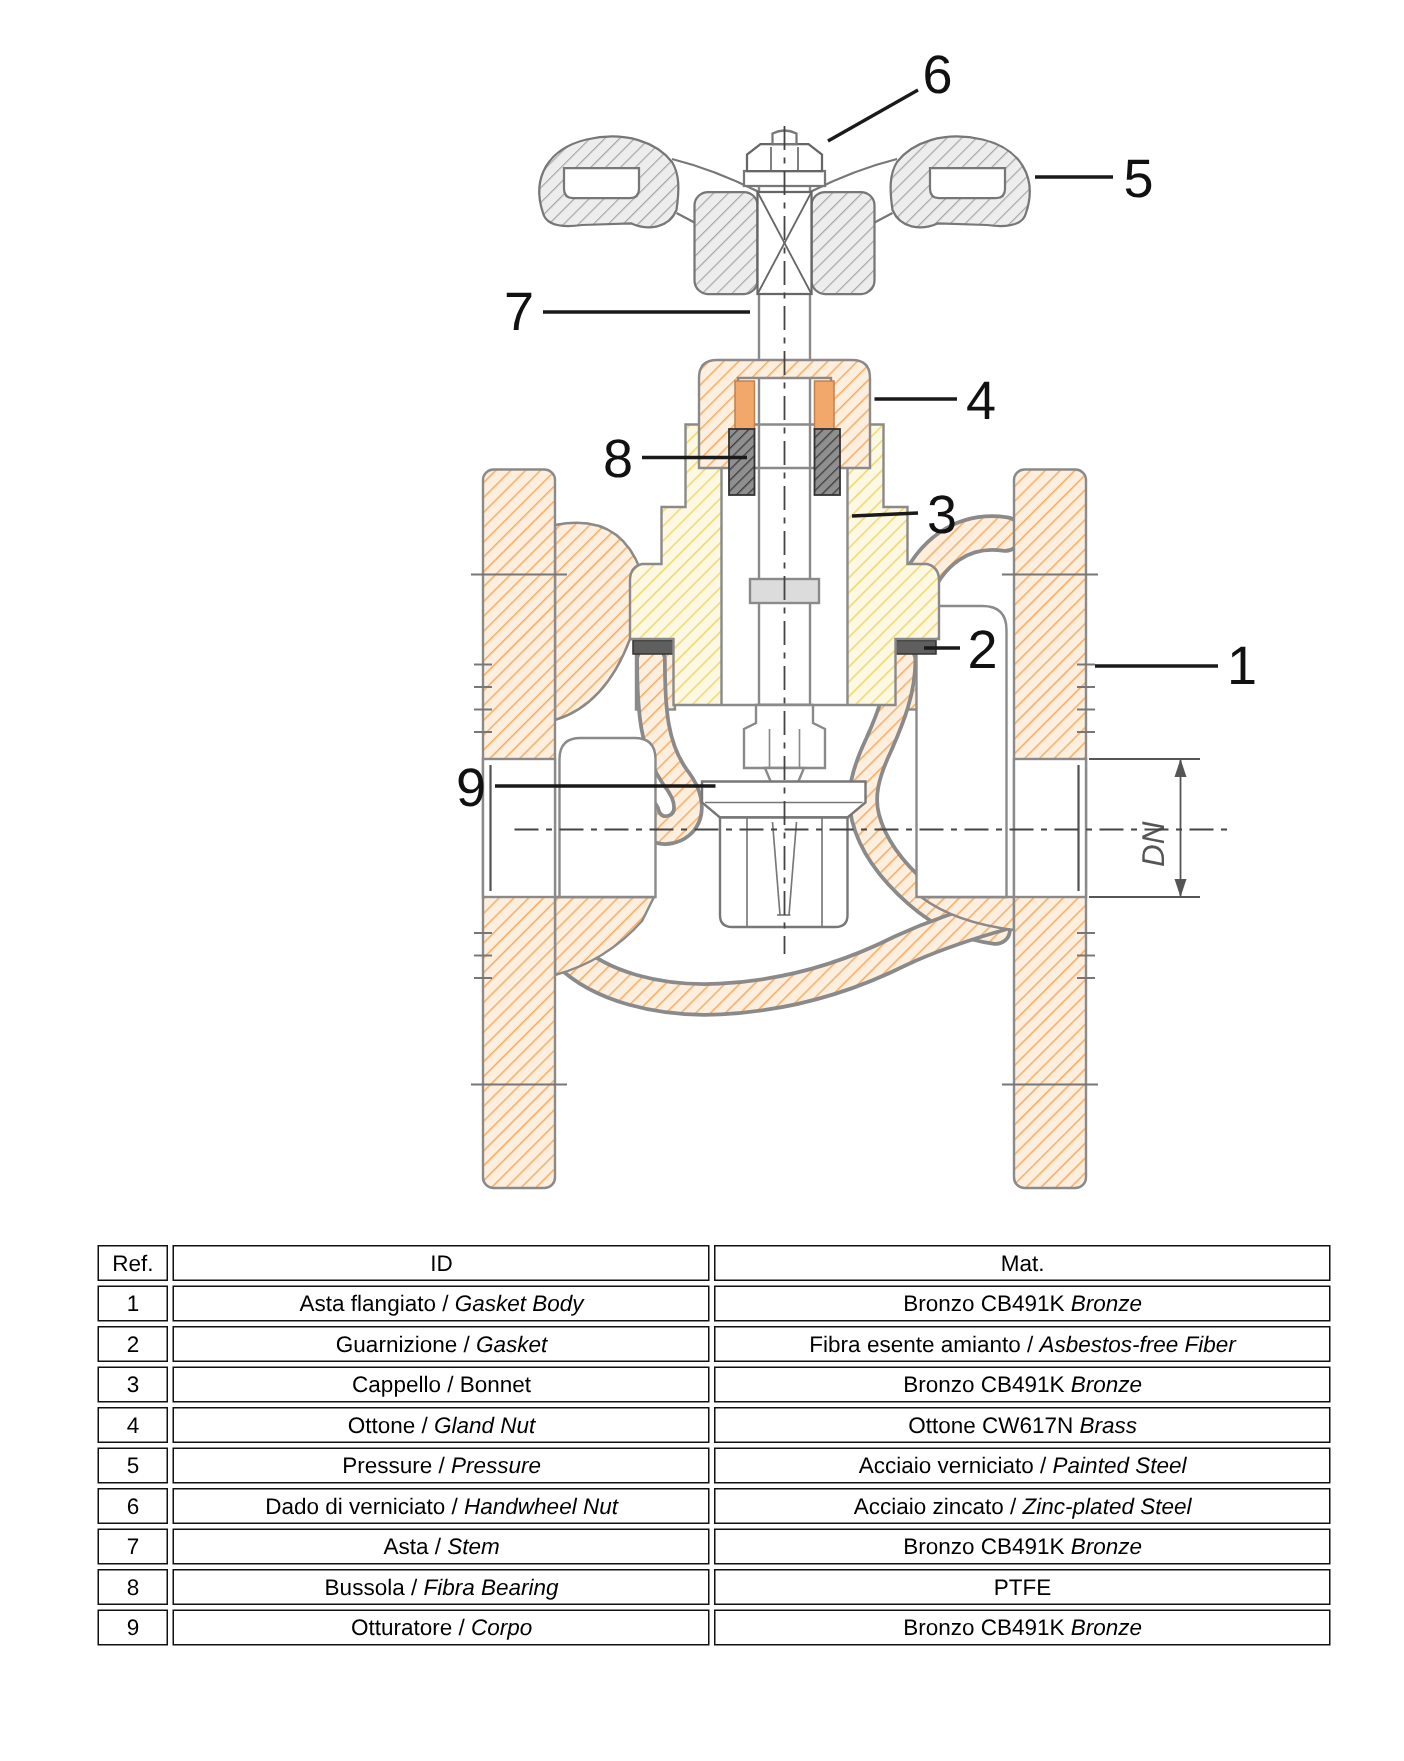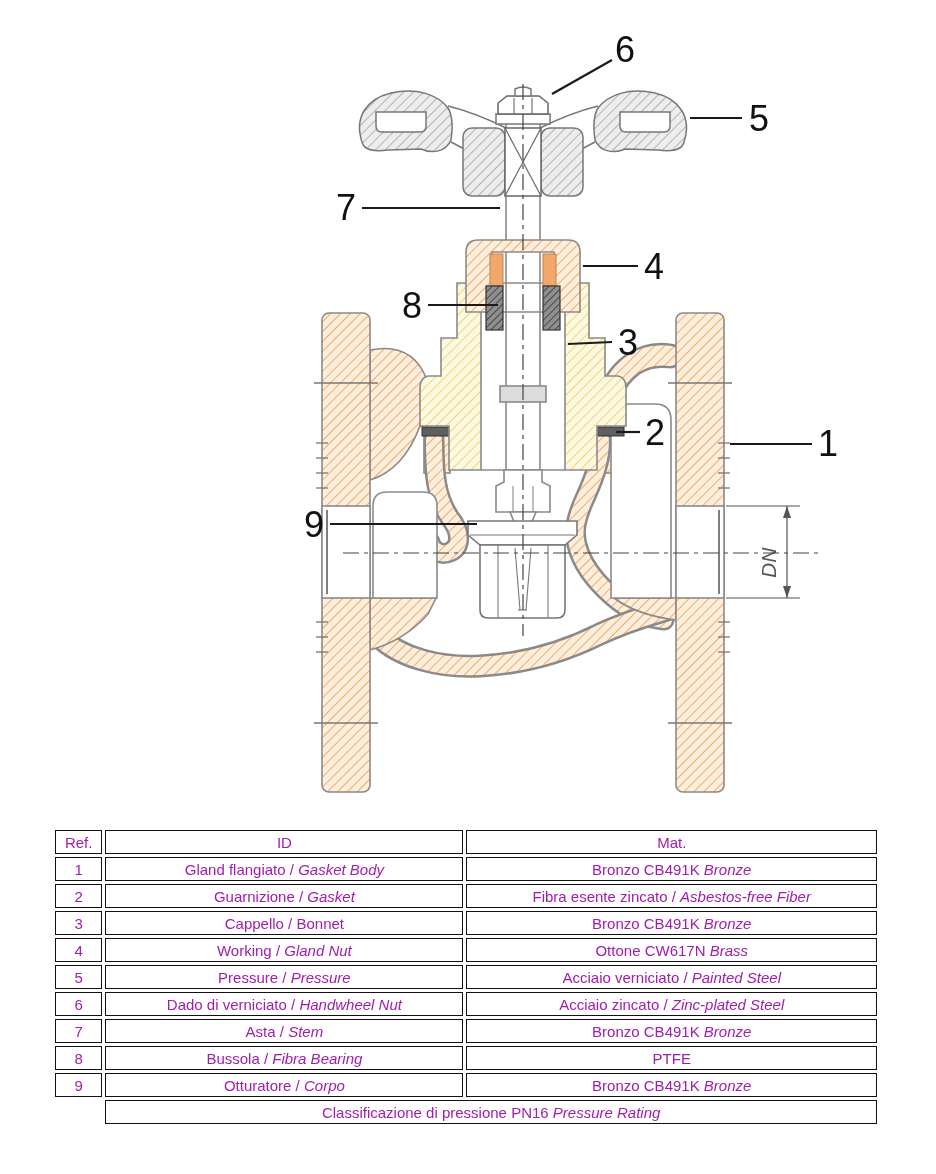"Ref." .parts-table { color: #a21caf -> #000000; left: 52px -> 62px }
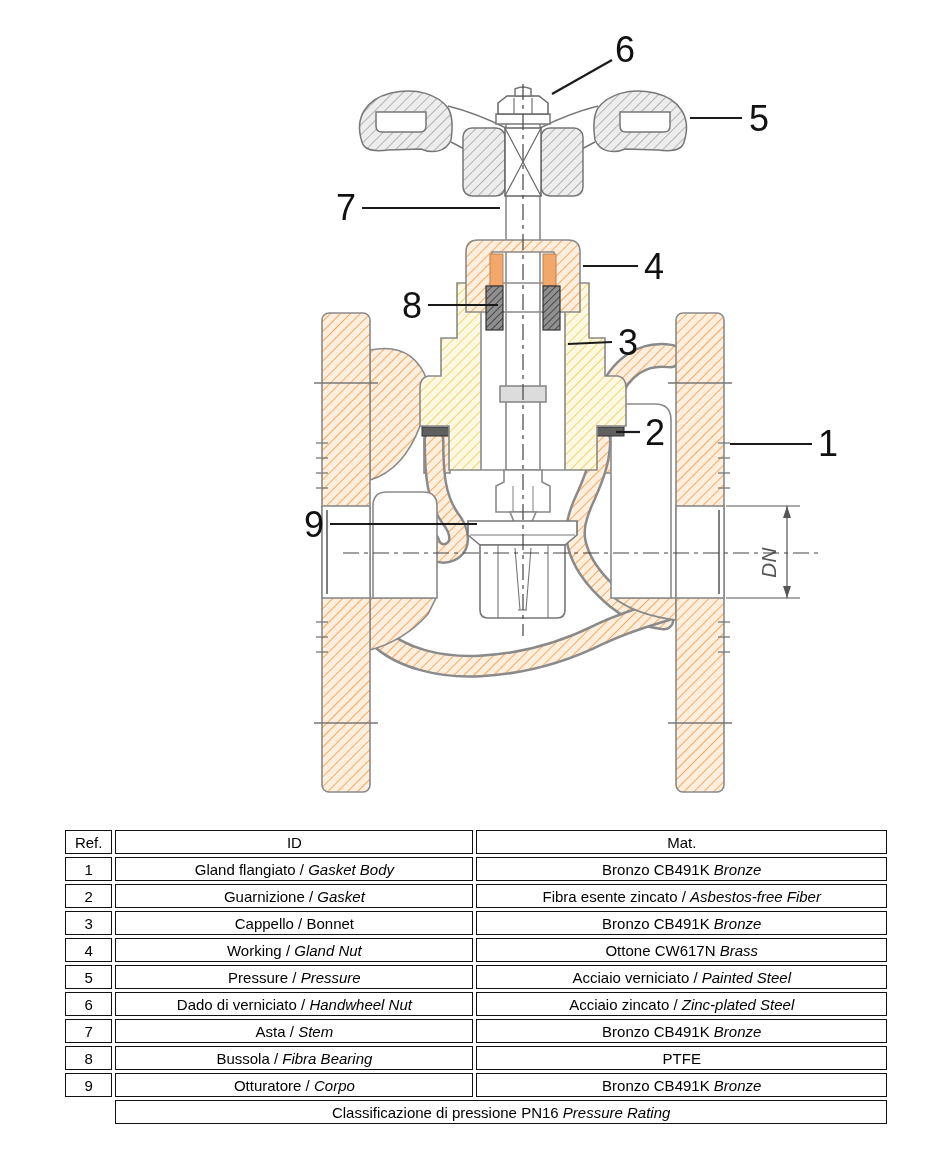"Gland flangiato /" span { text: Gland -> Asta }
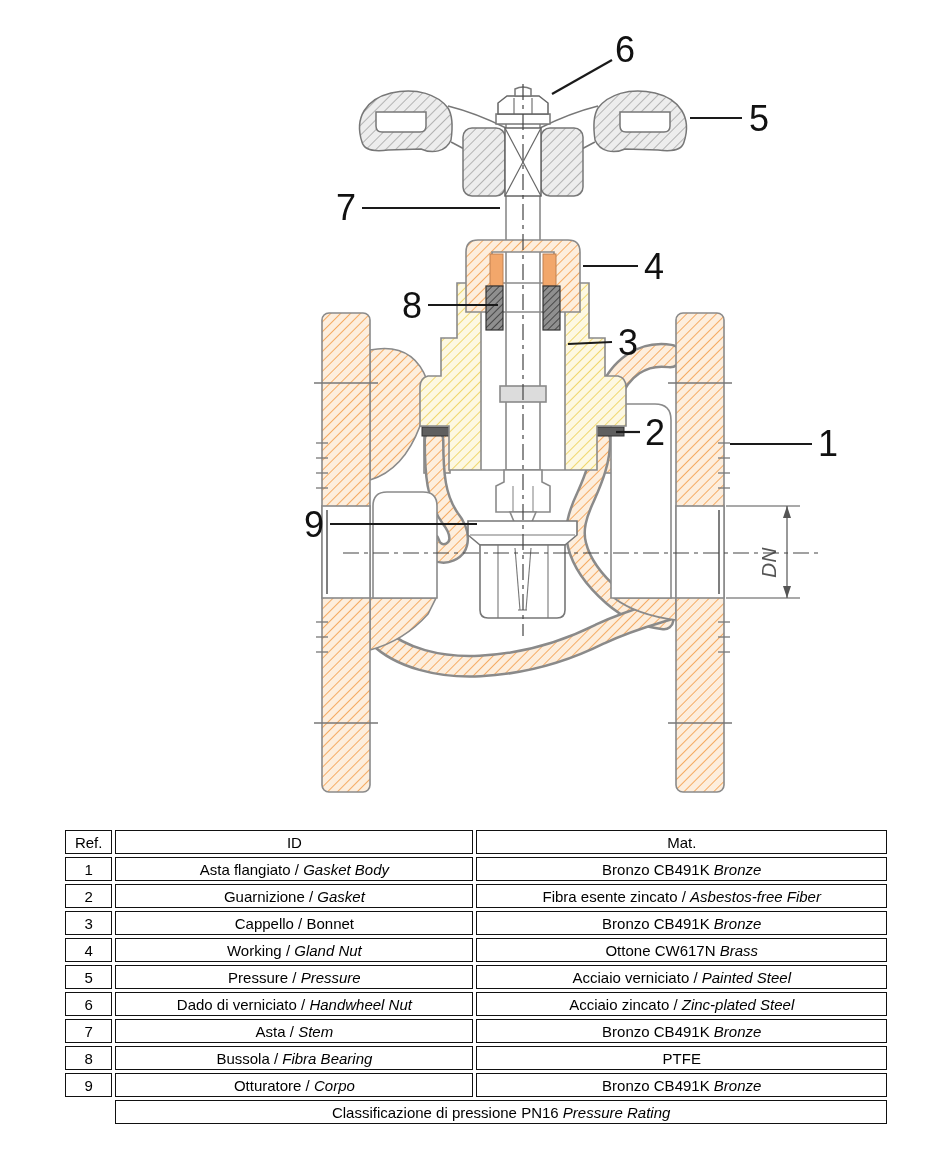"Fibra esente zincato /" span { text: zincato -> amianto }
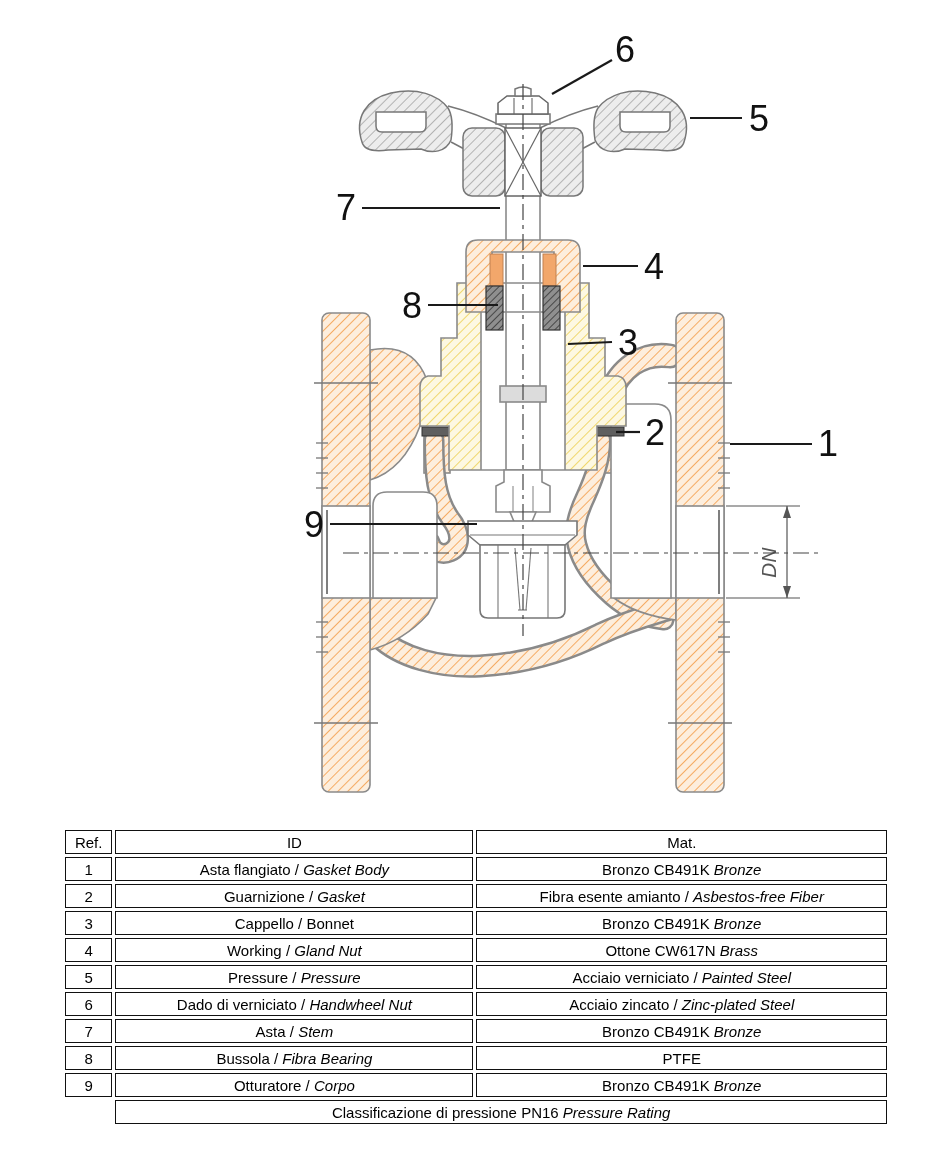"Working /" span { text: Working -> Ottone }
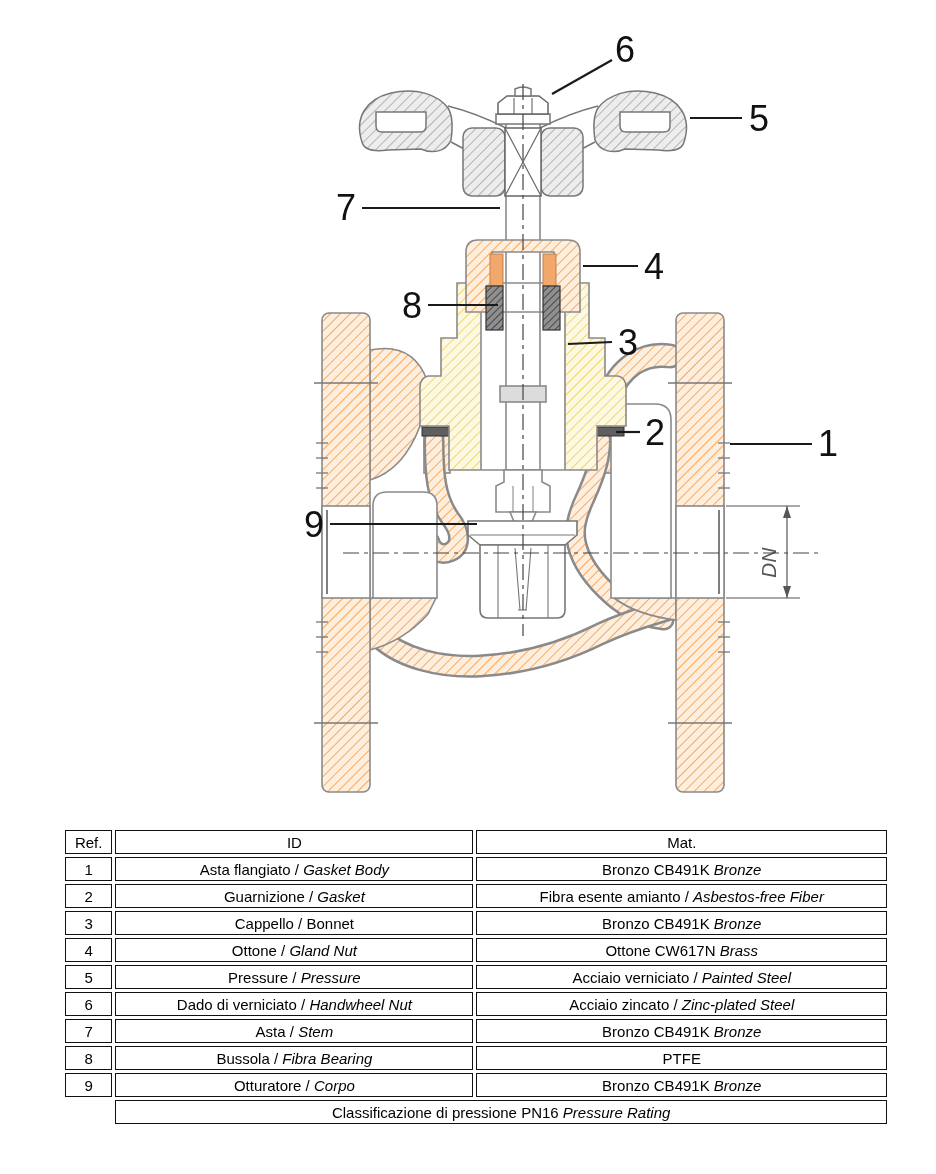"Classificazione di pressione PN16" tr { html: <tr> <td></td> <td> <span>Classificazione di pressione PN16 </span><i>Pressure Rating</i> </td> </tr> -> none }
